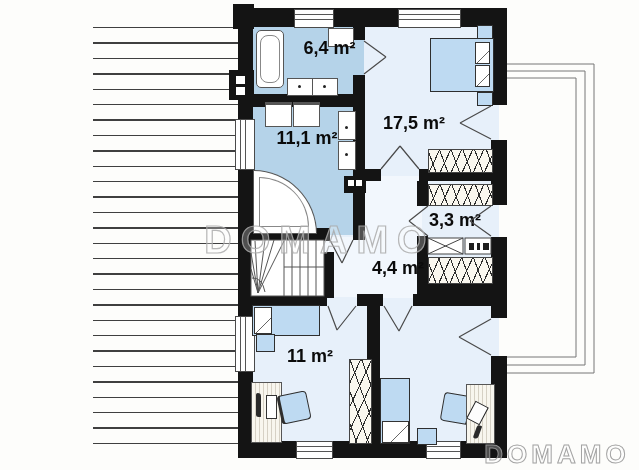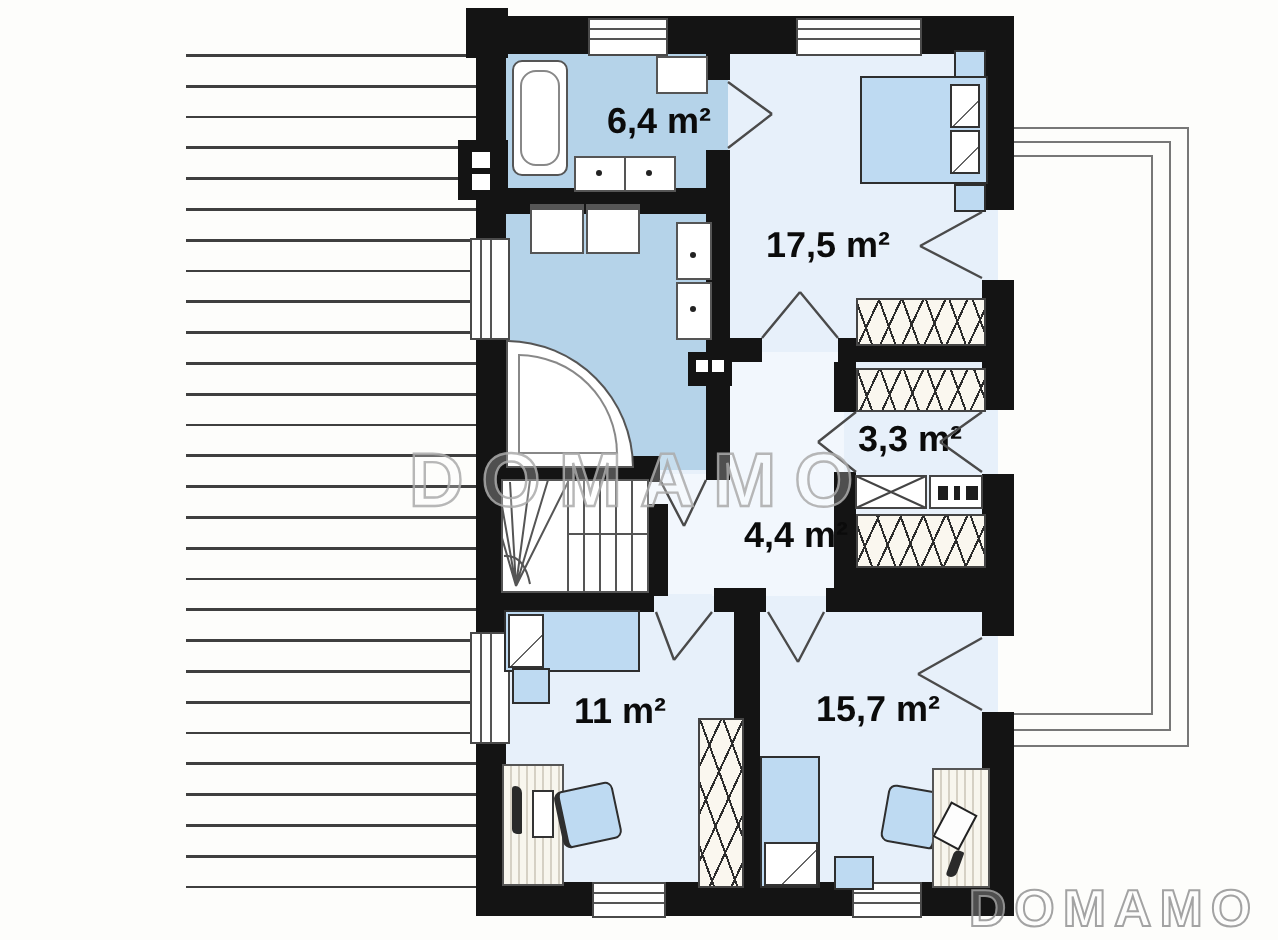"6,4 m²" div.rlabel { top: 61px -> 48px }
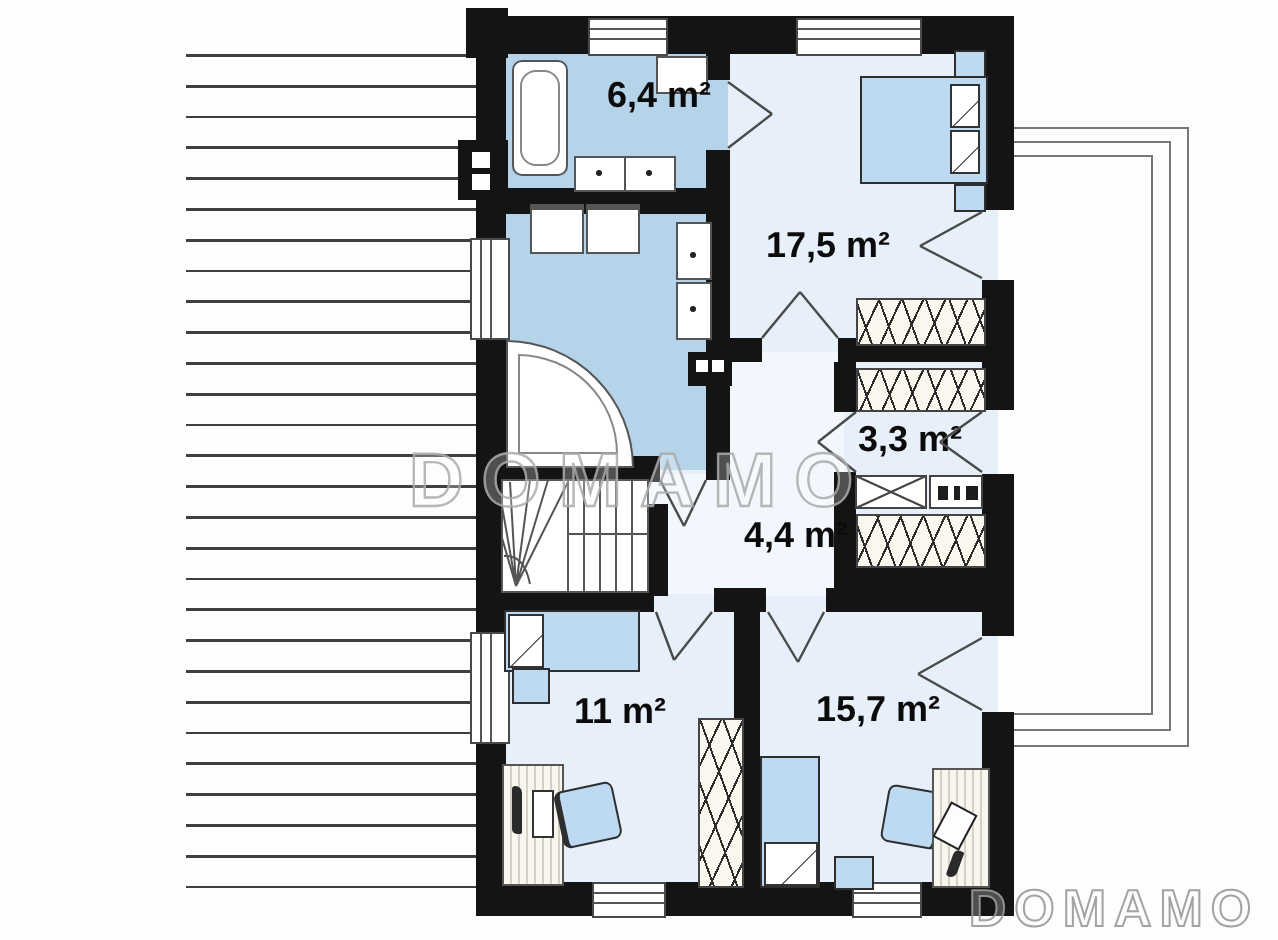"11,1 m²" div.rlabel { html: none -> <div>11,1 m²</div> }
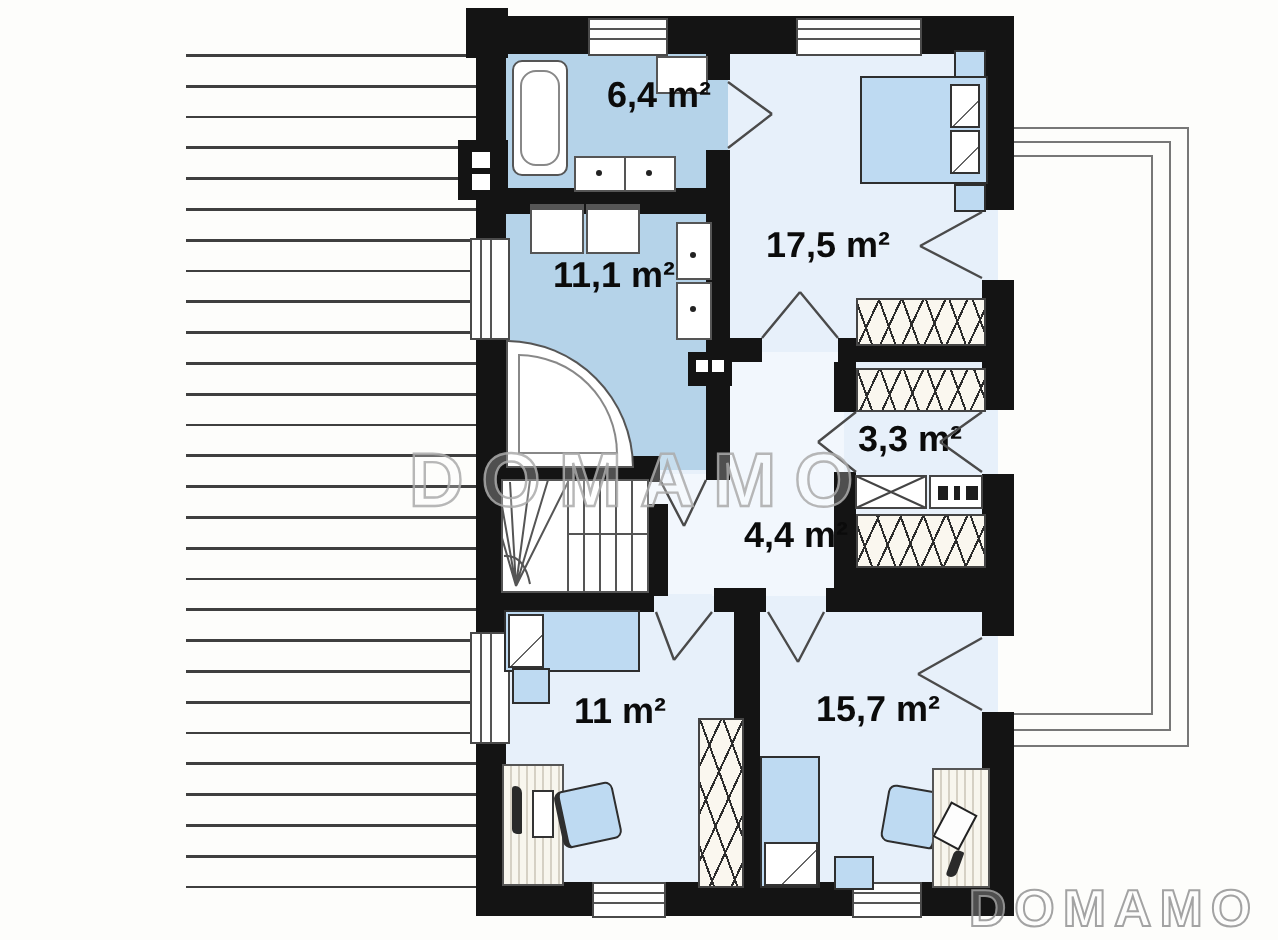"15,7 m²" div.rlabel { html: <div>15,7 m²</div> -> none }
